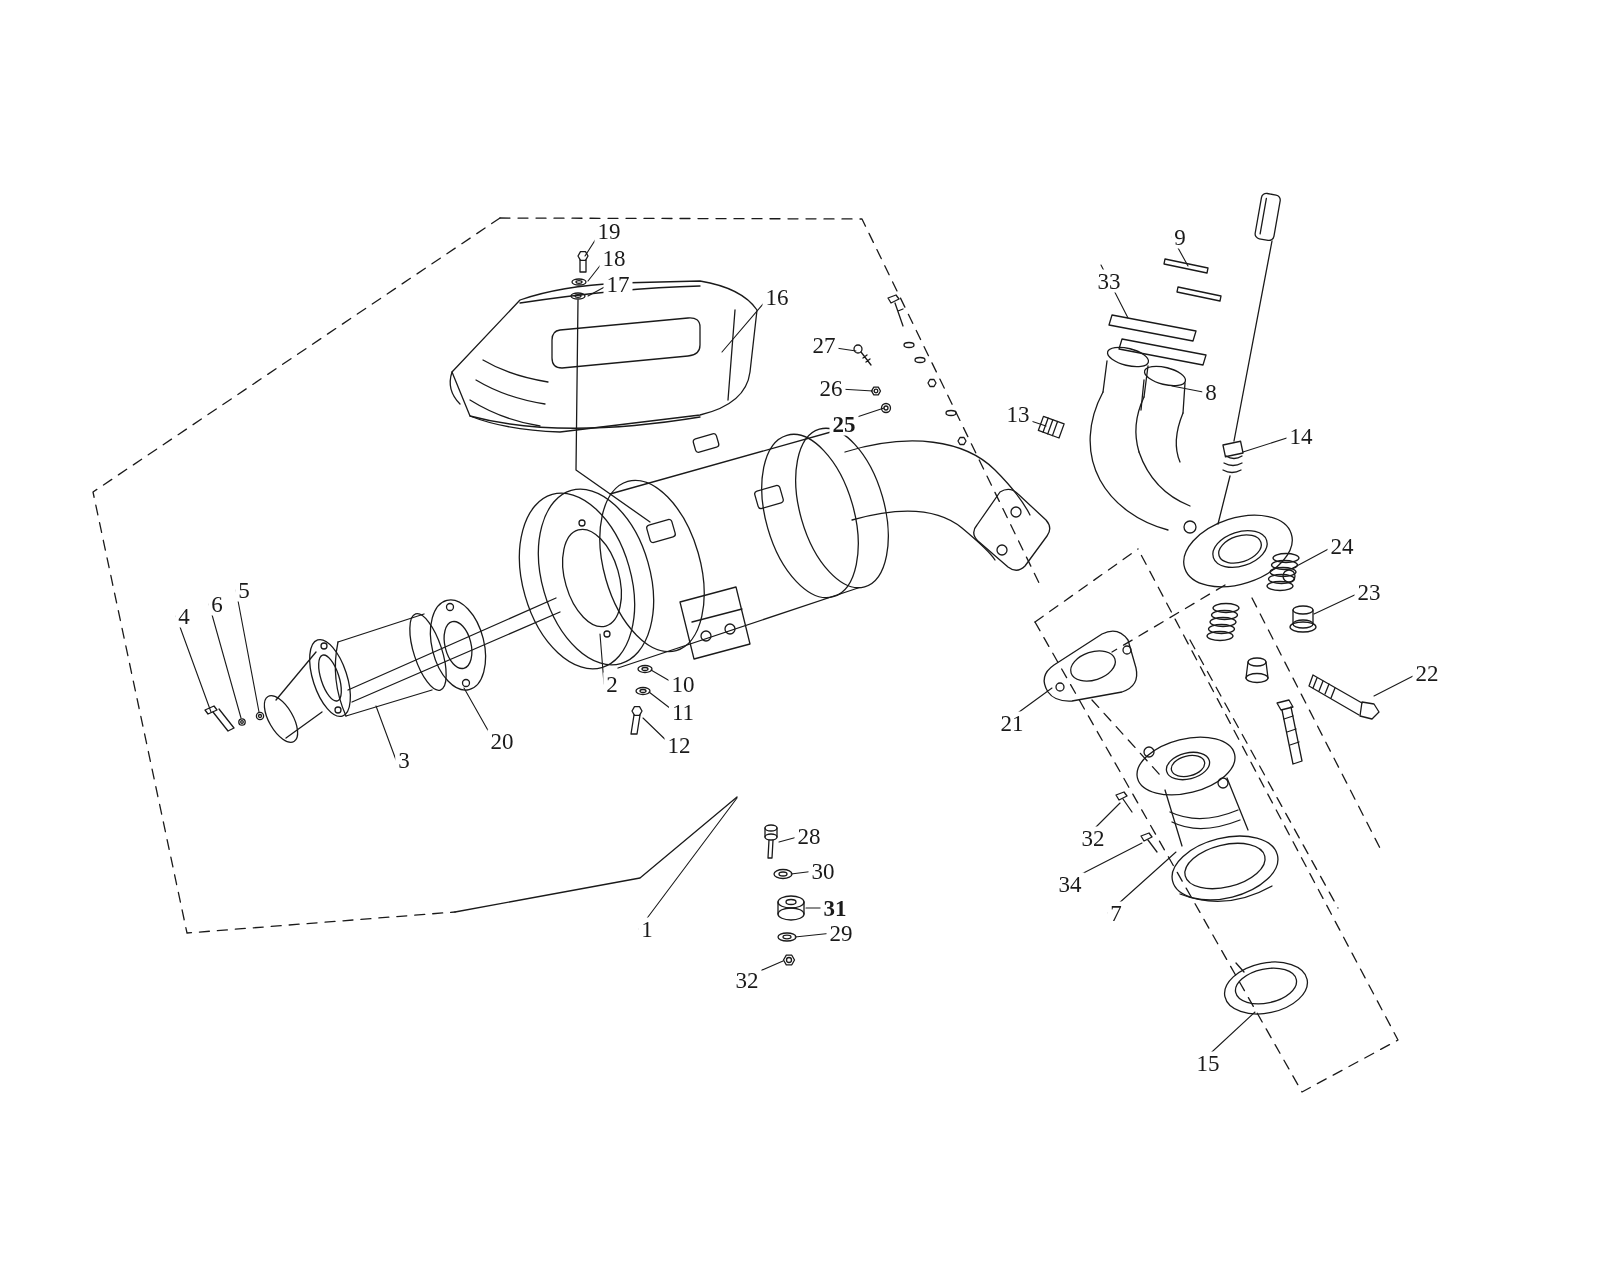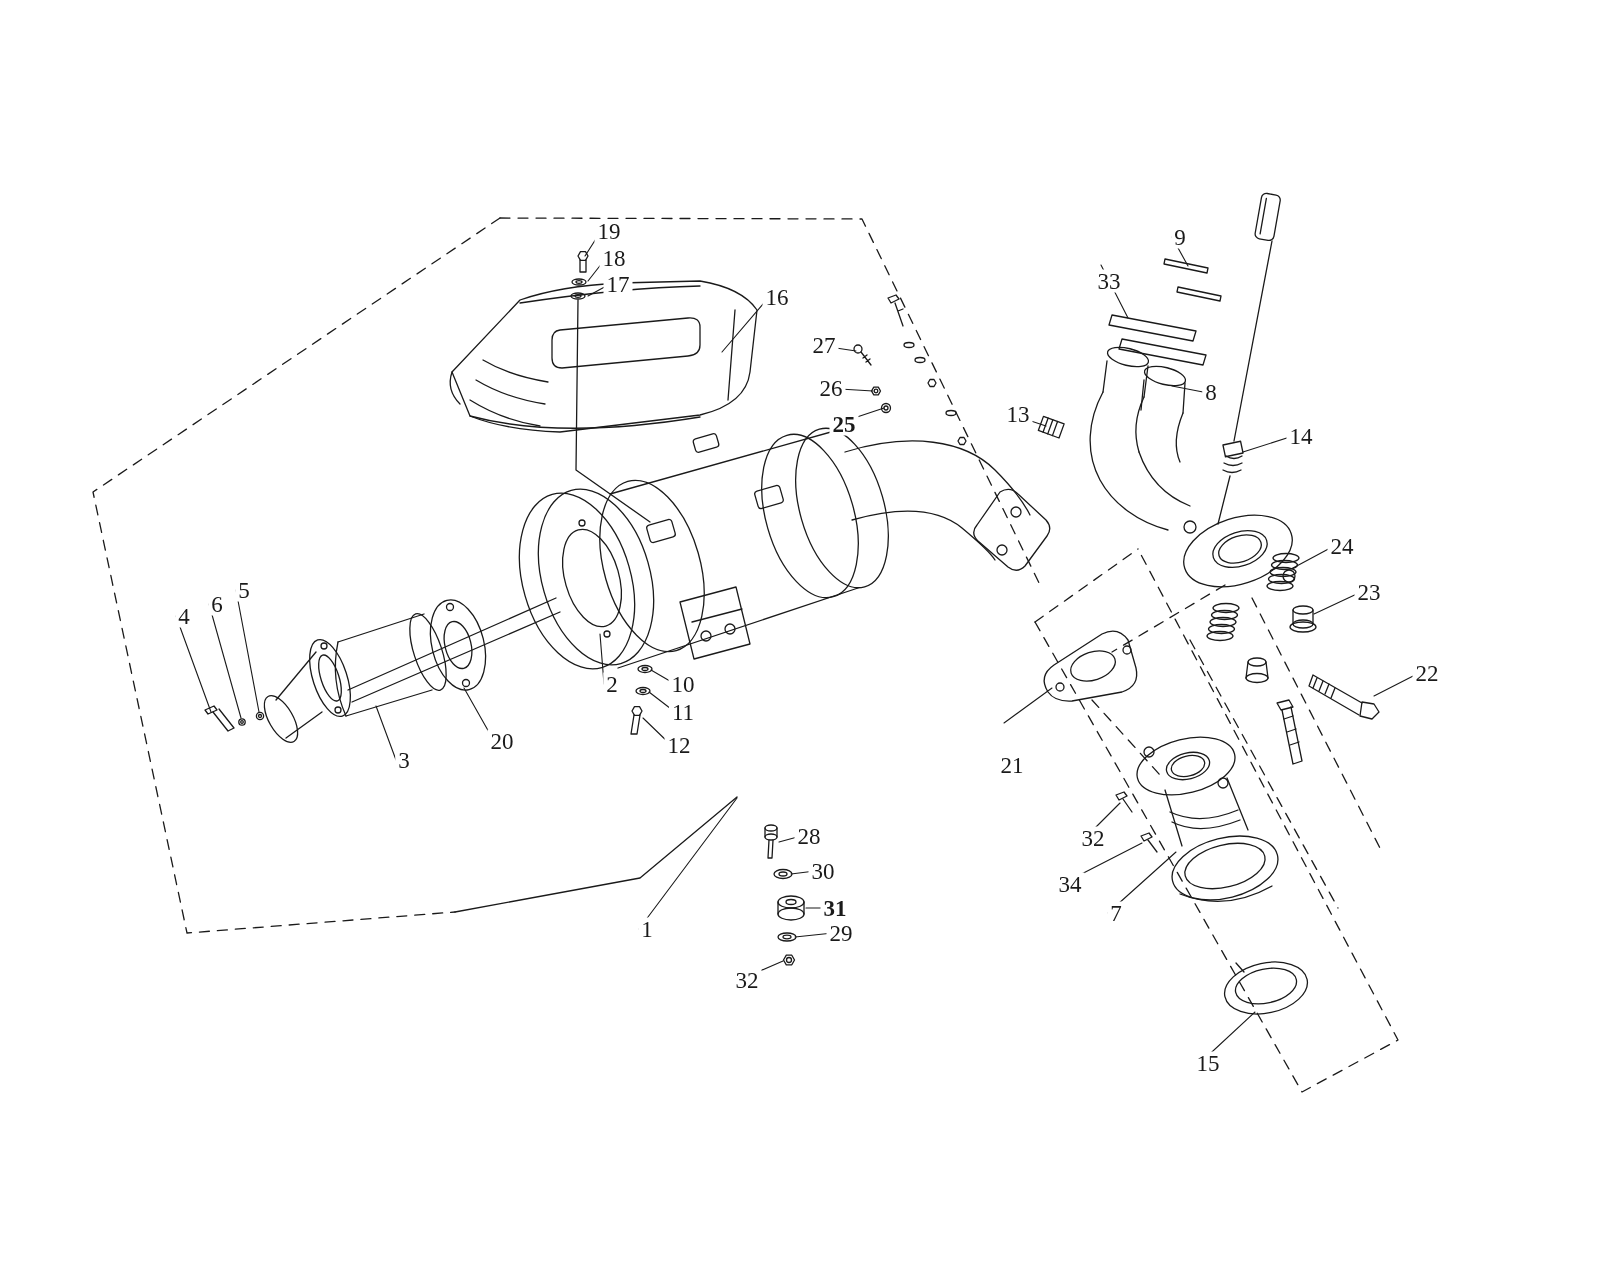"21" span.callout { margin-top: 42px -> none }
